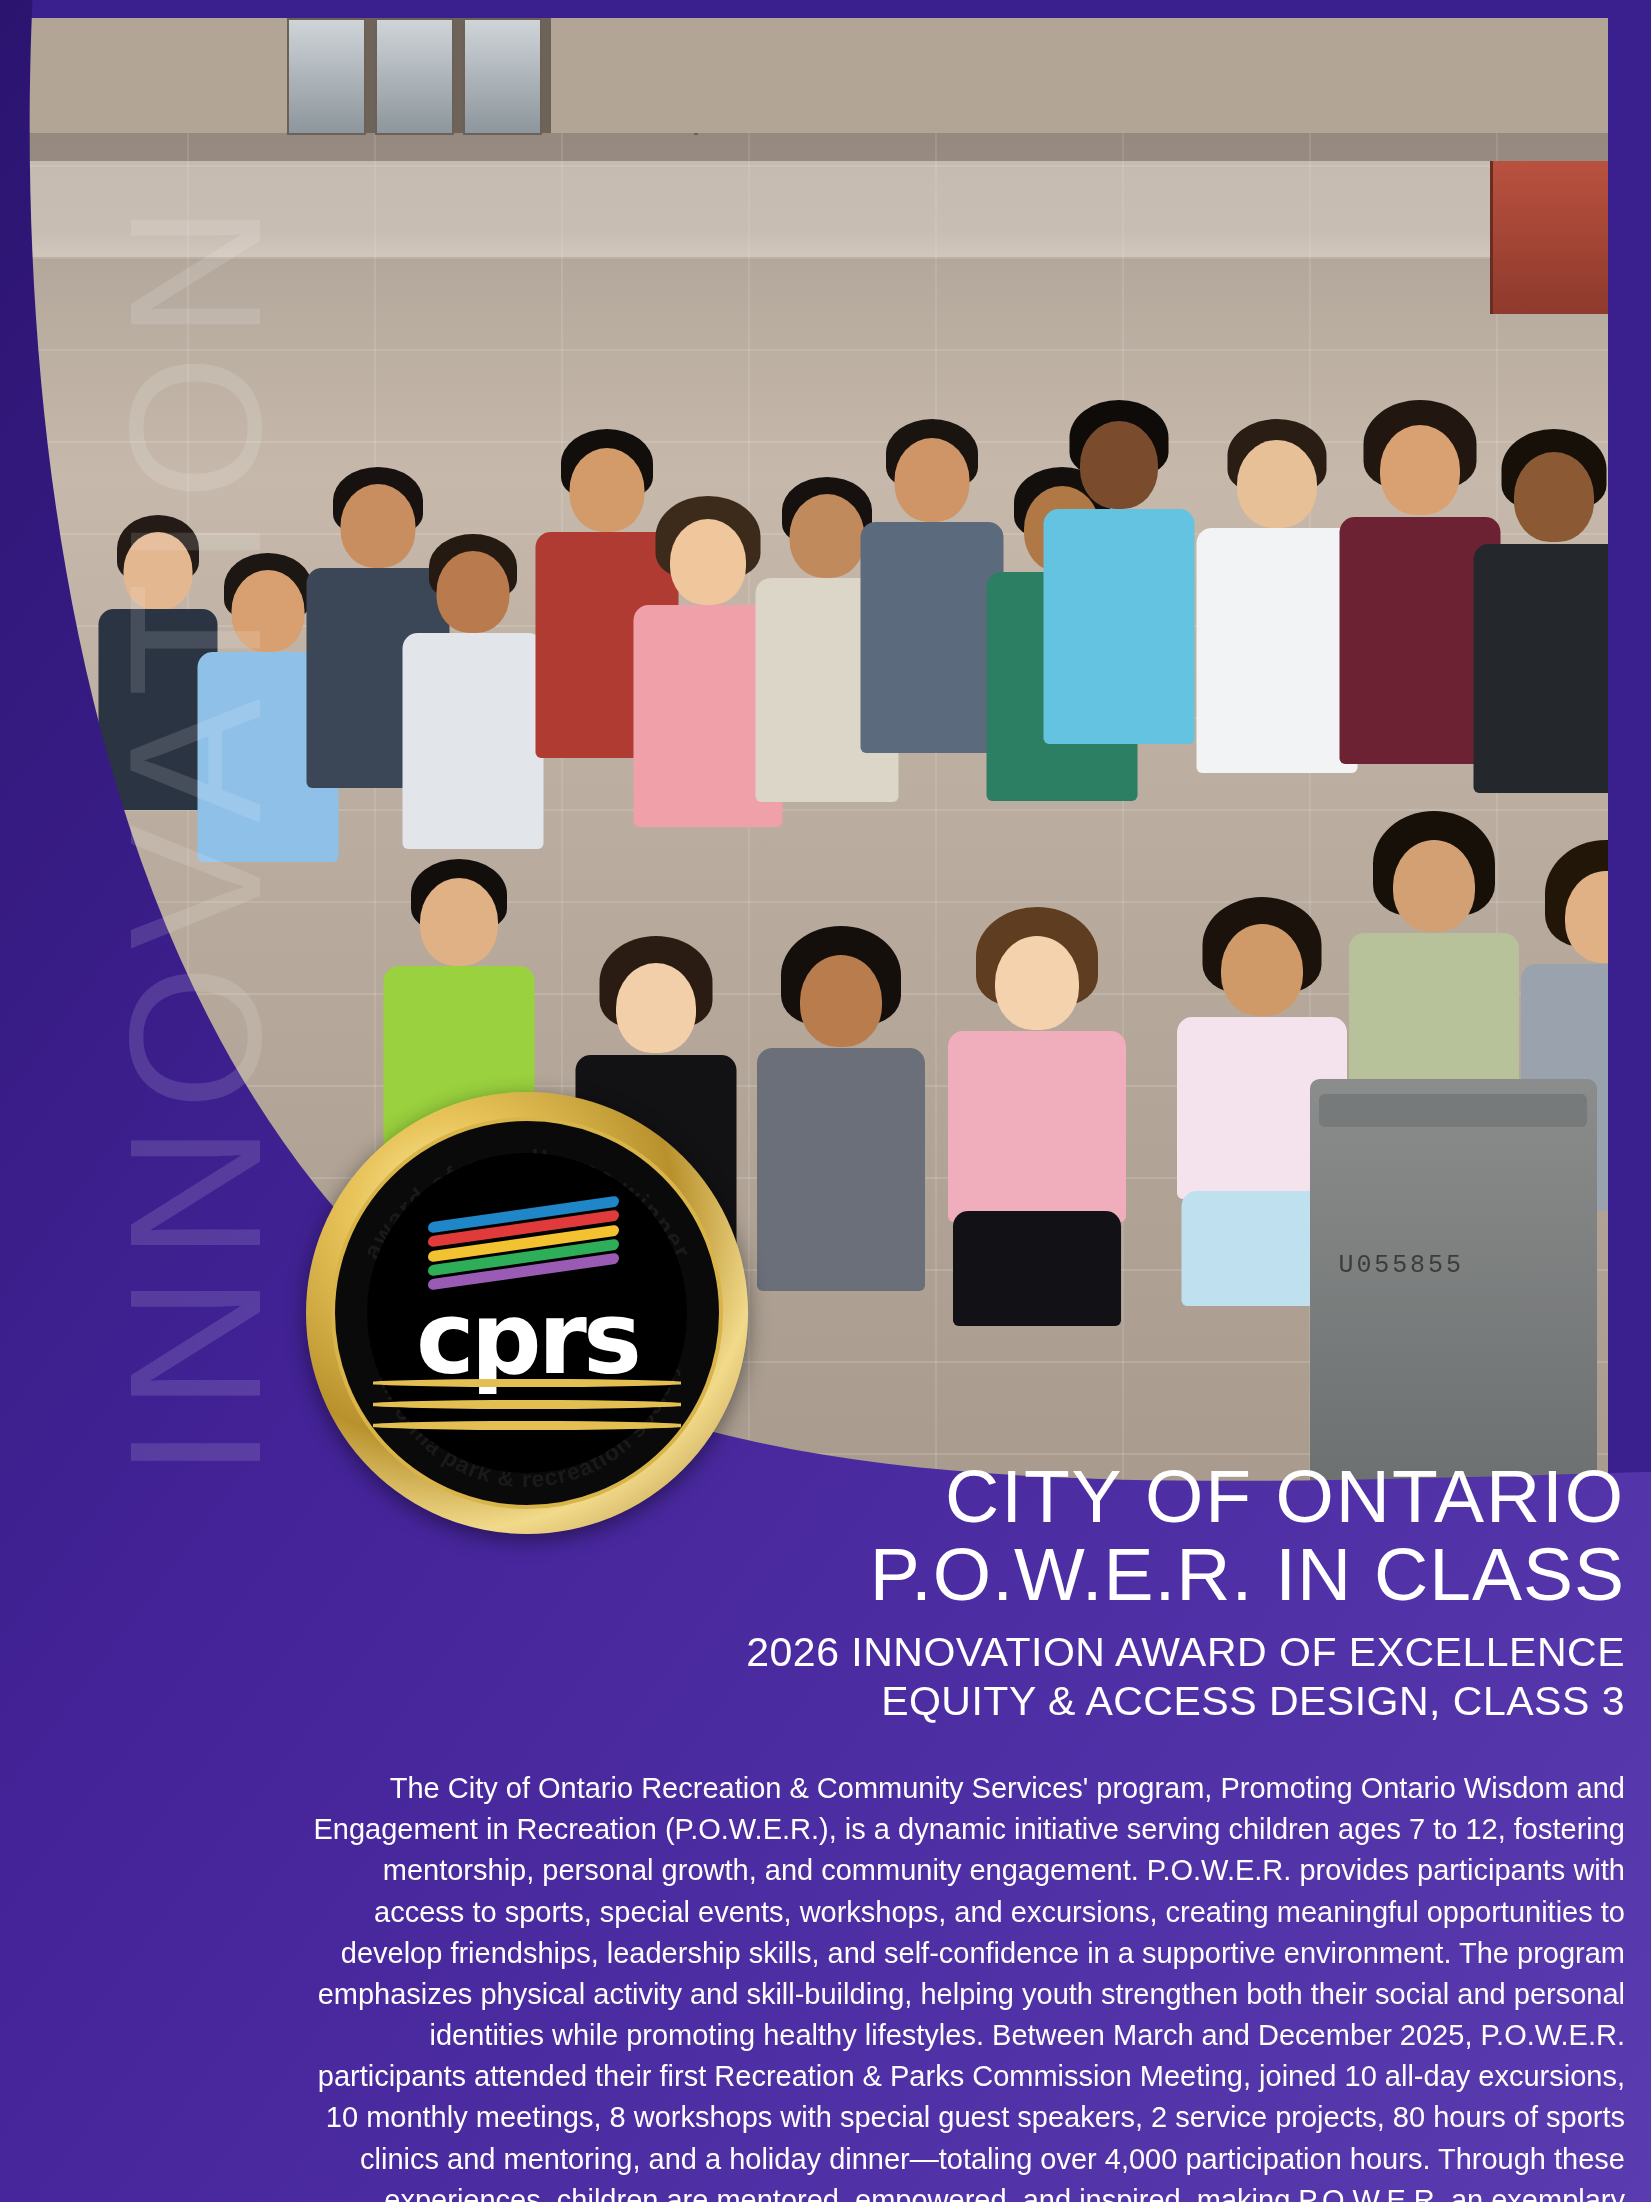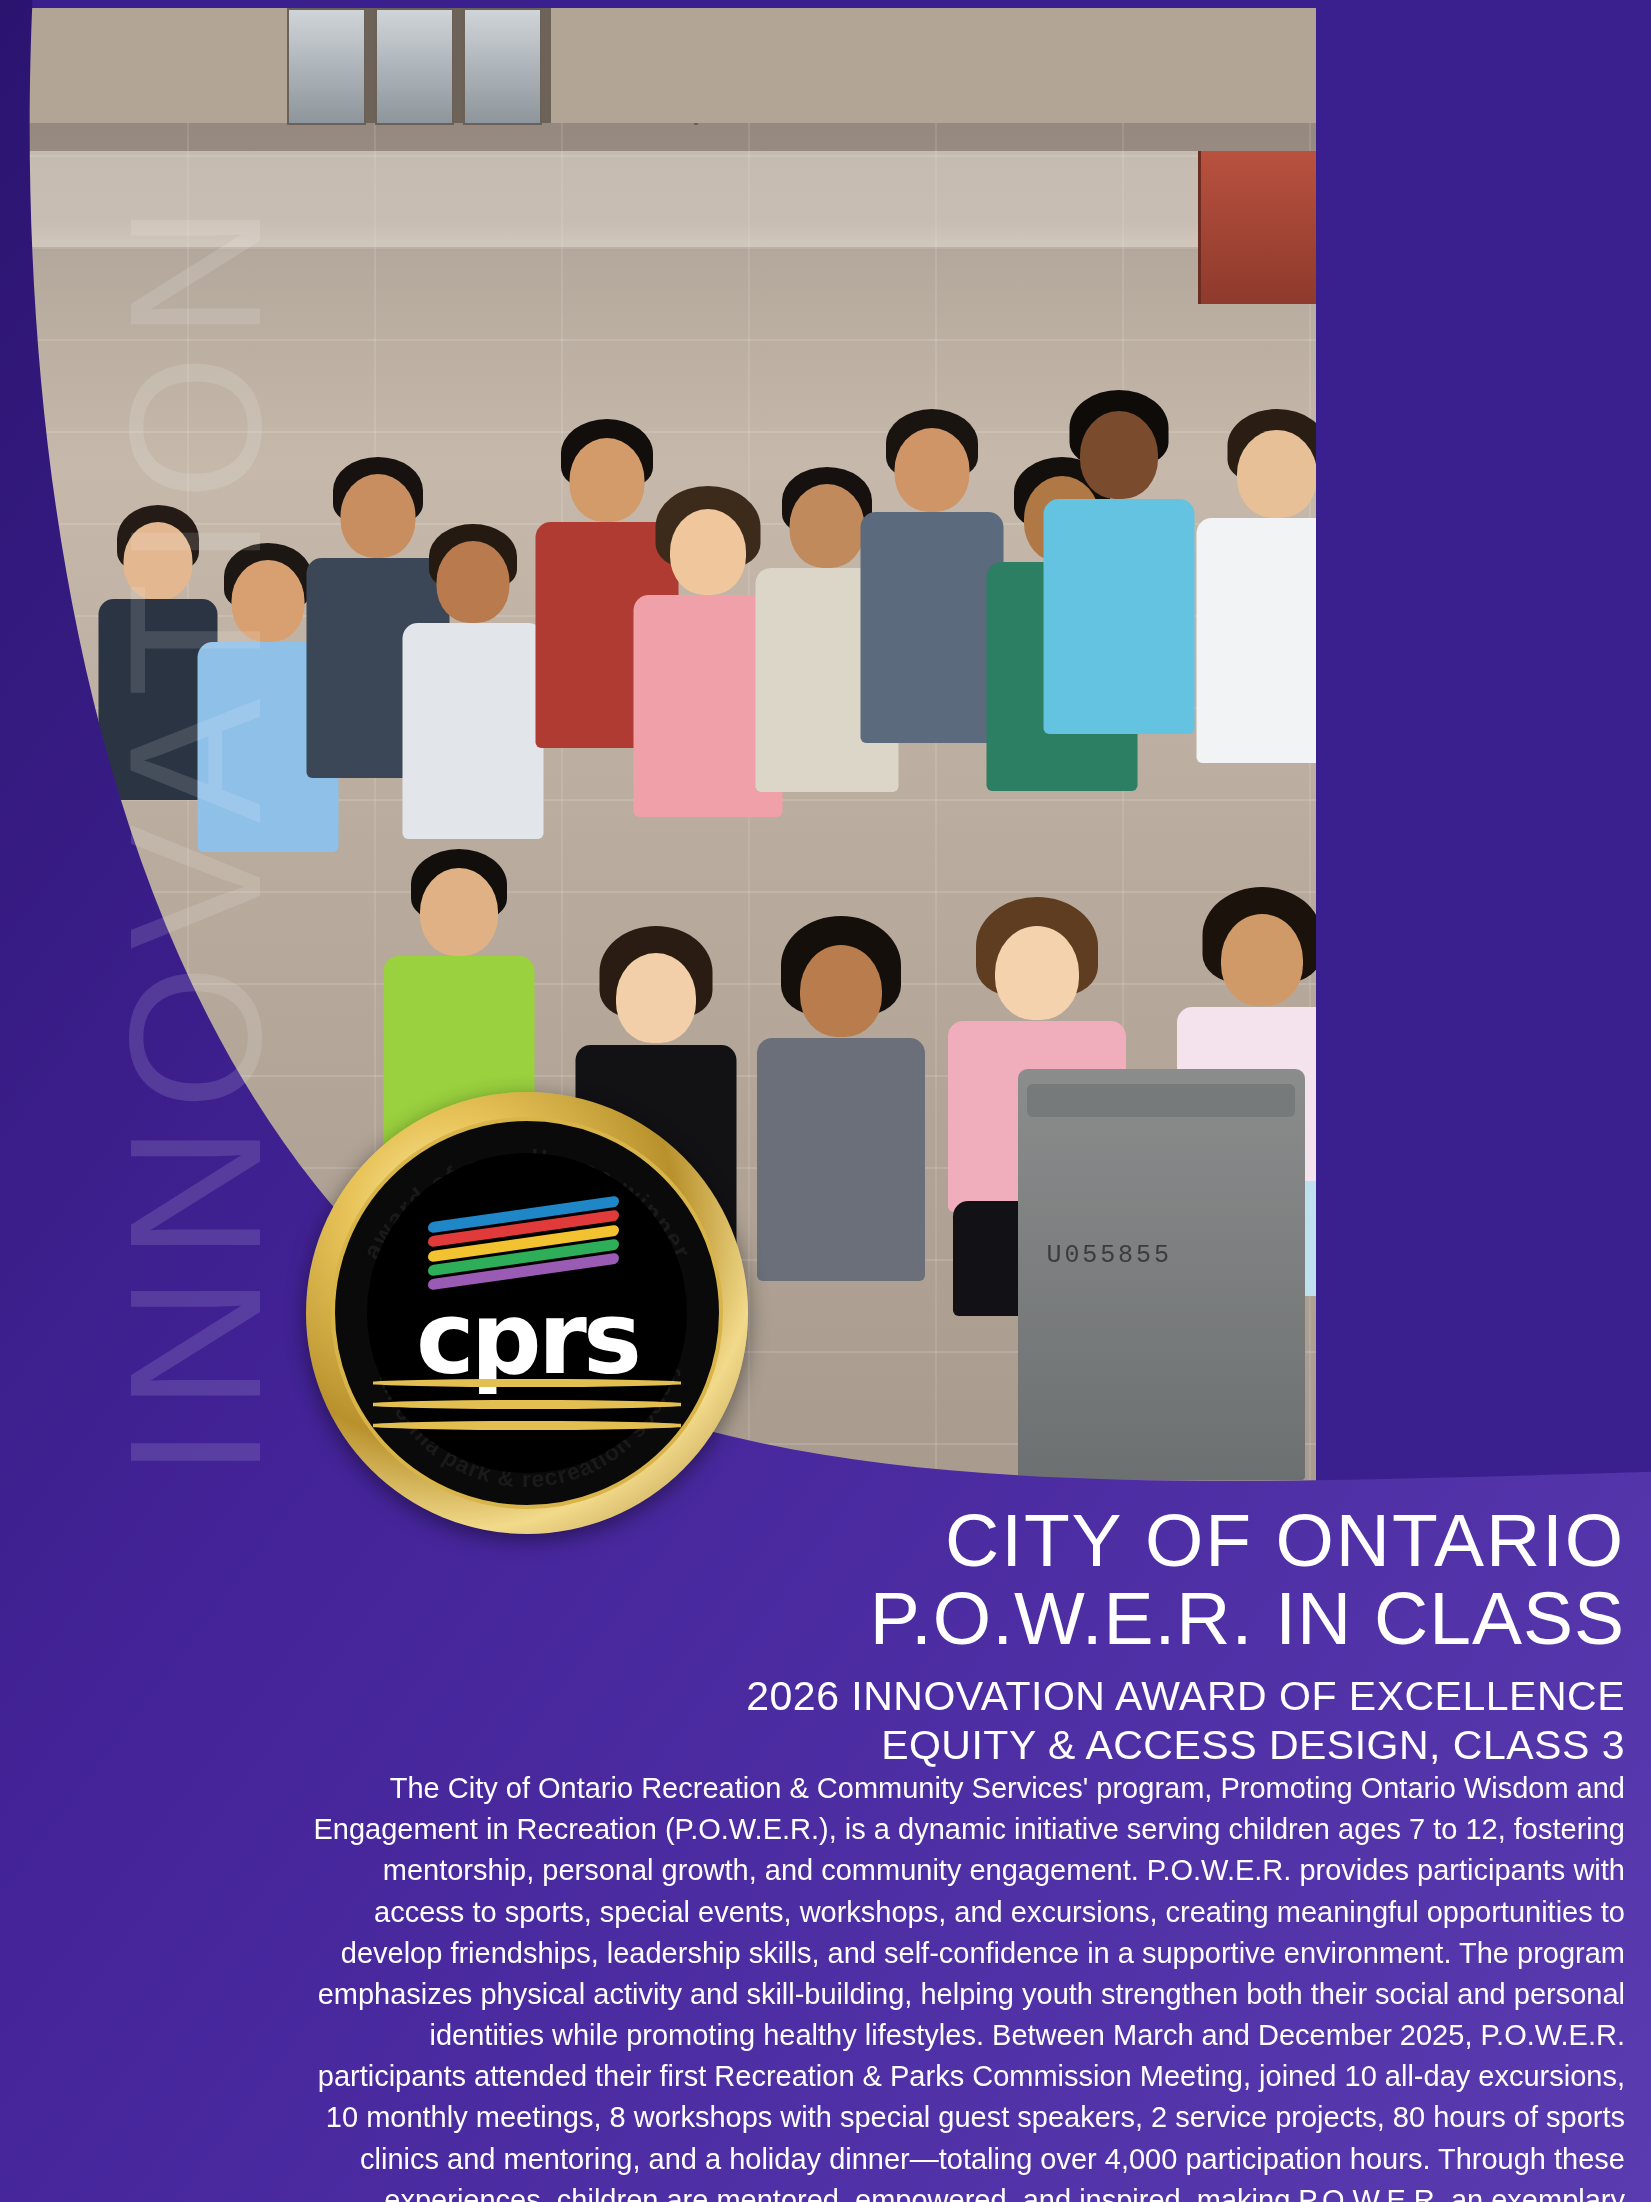"U055855" .photo { top: 8px -> 18px; width: 1316px -> 1608px }
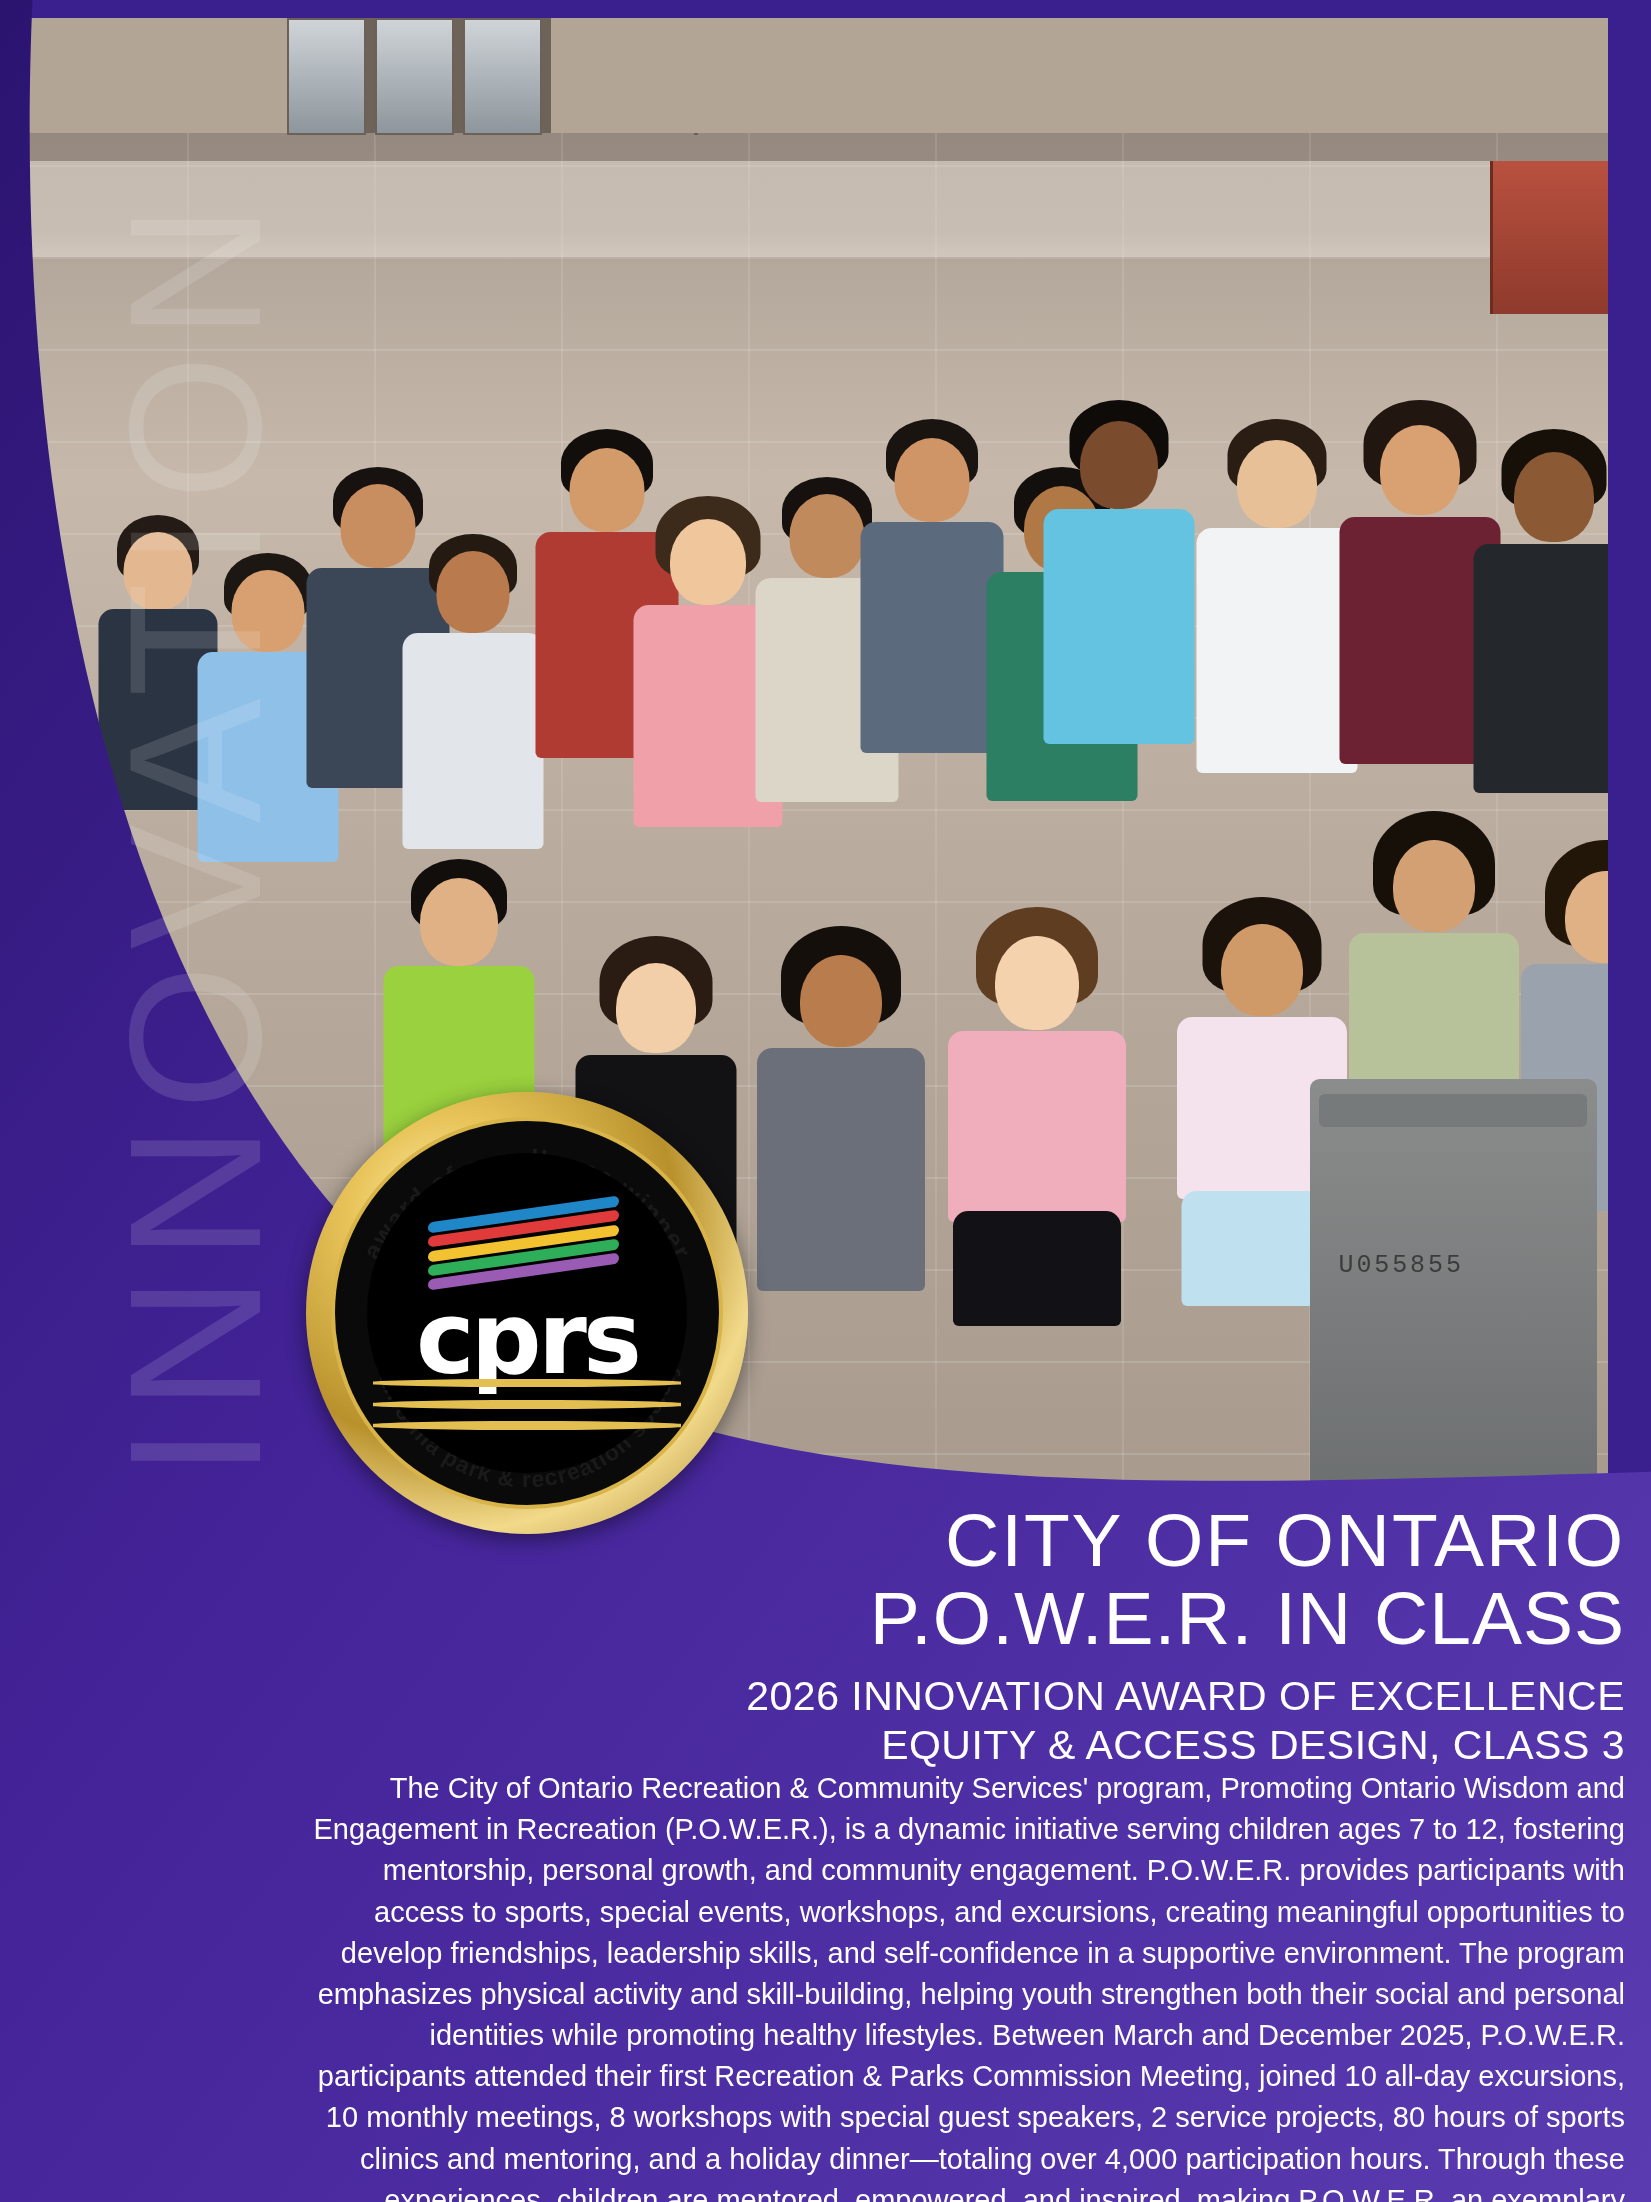"CITY OF ONTARIO" .titleblock { margin-top: 44px -> none }
